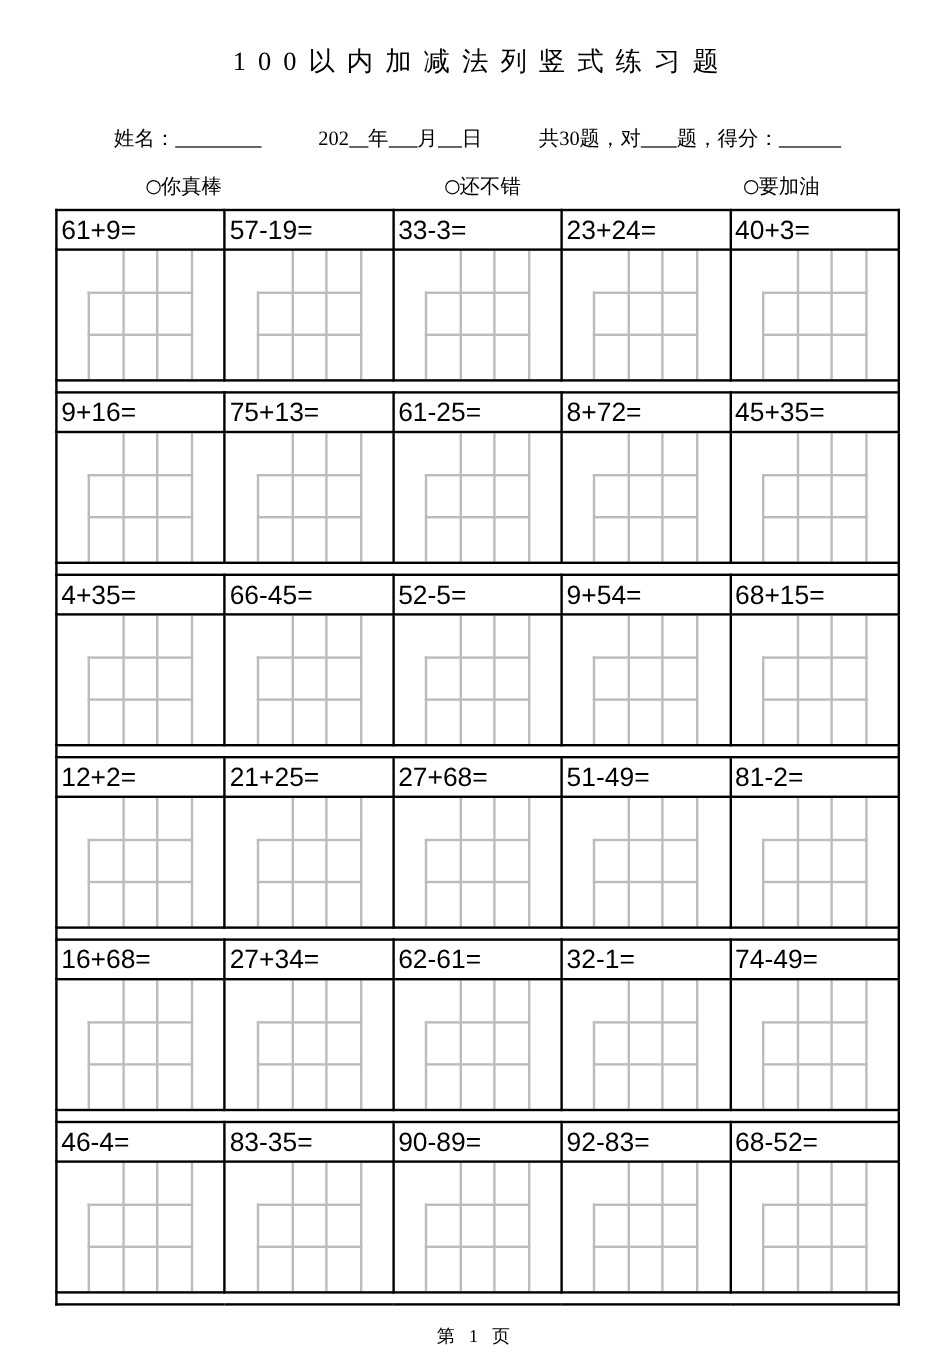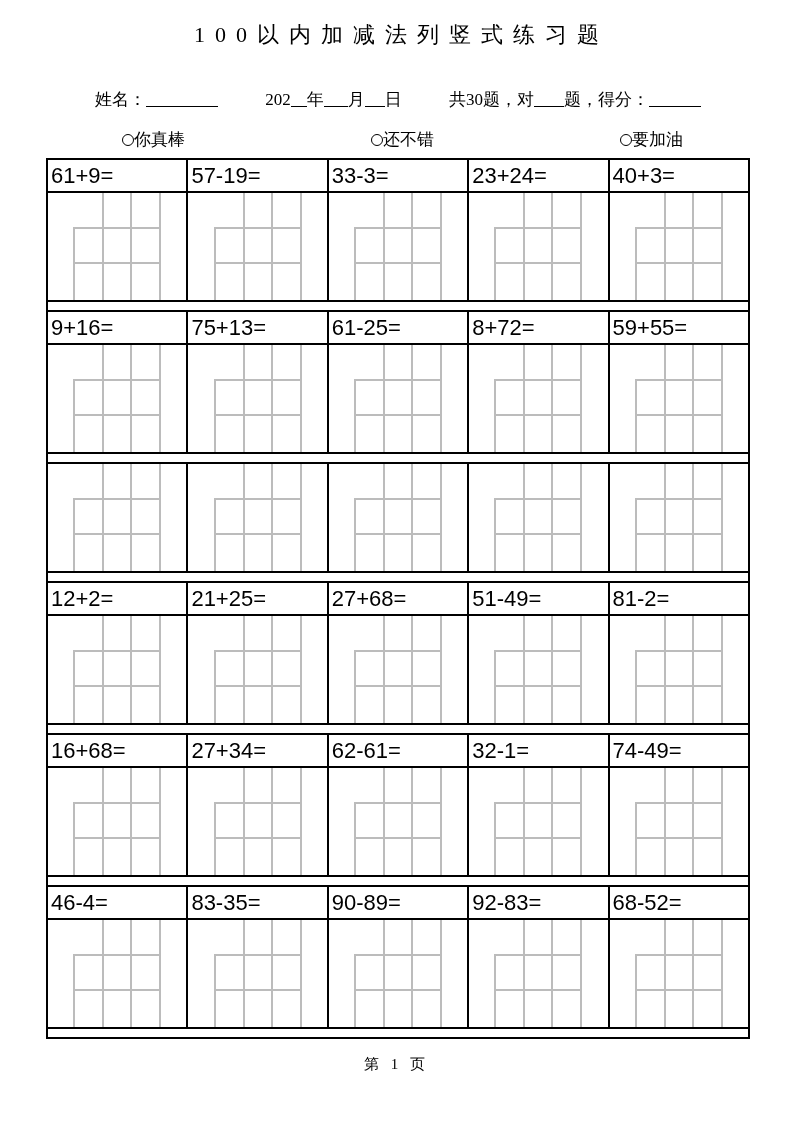"100以内加减法列竖式练习题" .page { padding-top: 20px -> 36px }
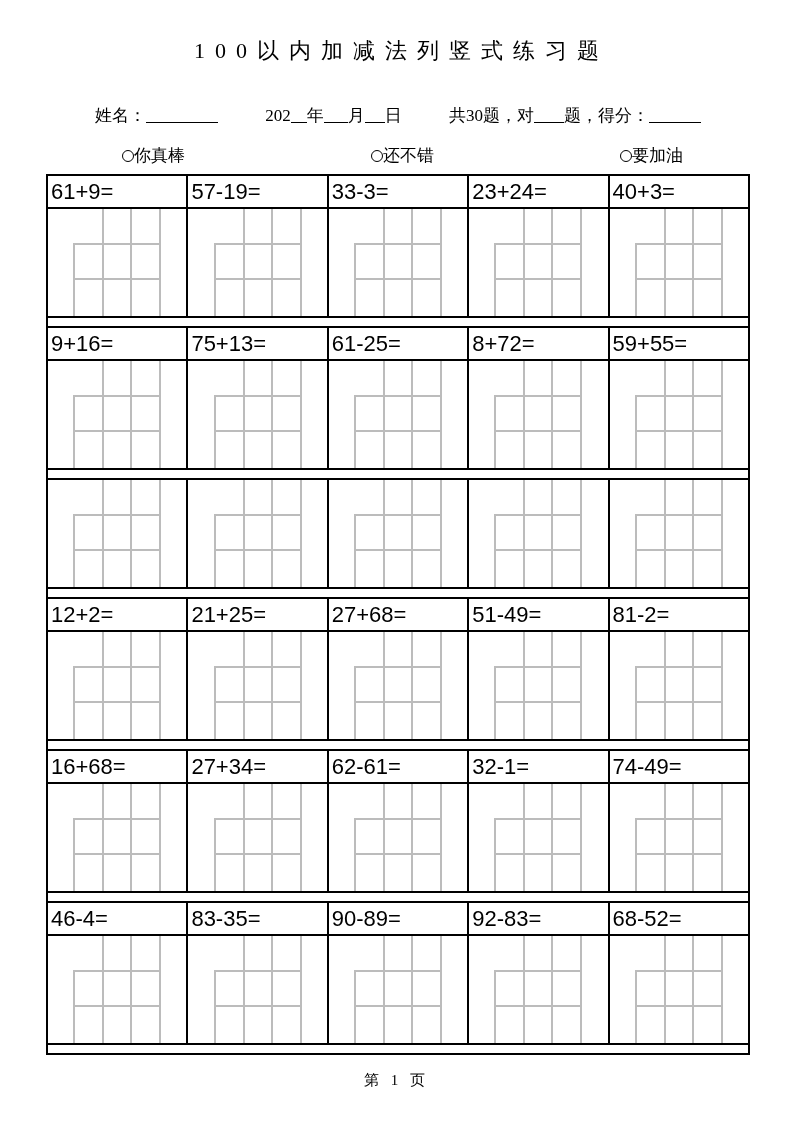"59+55=" td { text: 59+55 -> 45+35 }
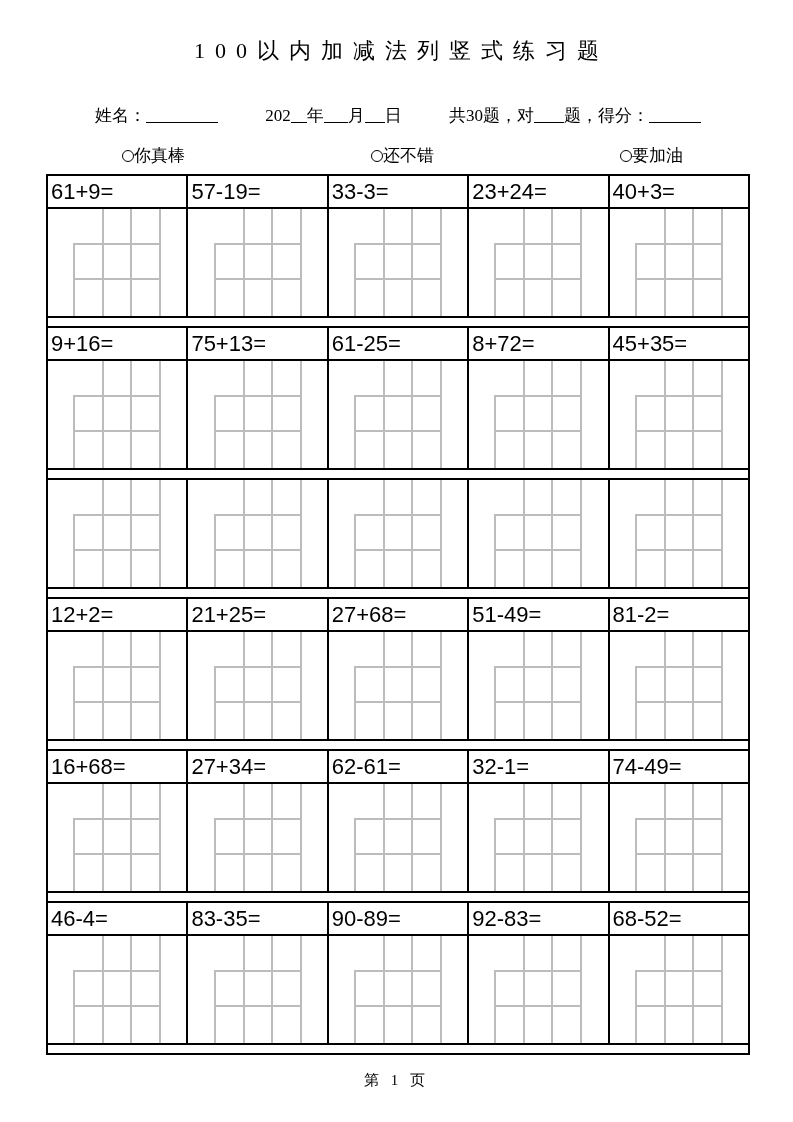"4+35=" tr.label-row { html: none -> <tr> <td>4+35=</td> <td>66-45=</td> <td>52-5=</td> <td>9+54=</td> <td>68+15=</td> </tr> }
